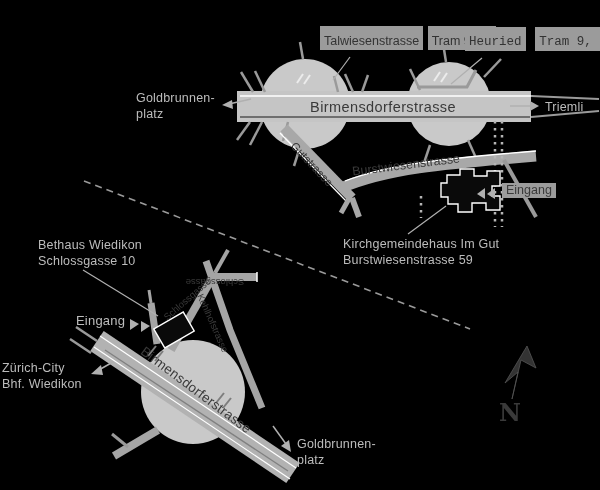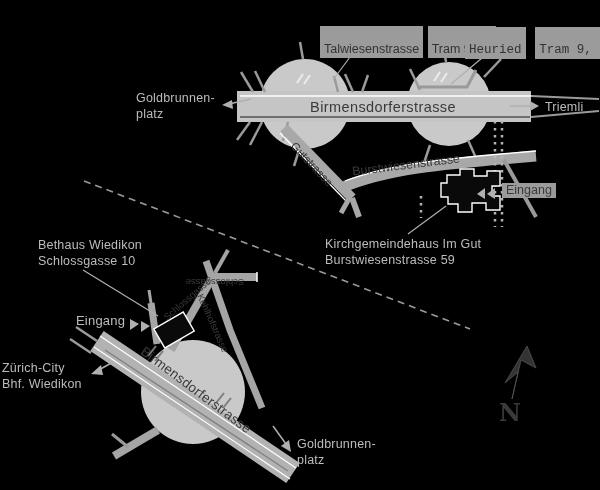"Talwiesenstrasse" .stopbox span { padding: 16px 4px 1px 4px -> 8px 4px 1px 4px }
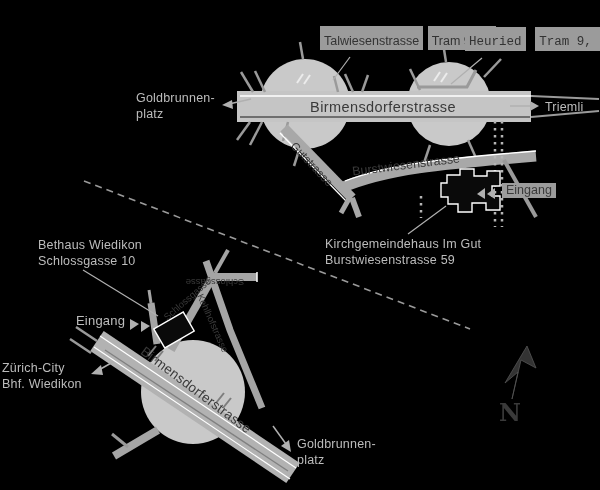"Kirchgemeindehaus Im Gut" div.lbl { left: 325px -> 343px }
